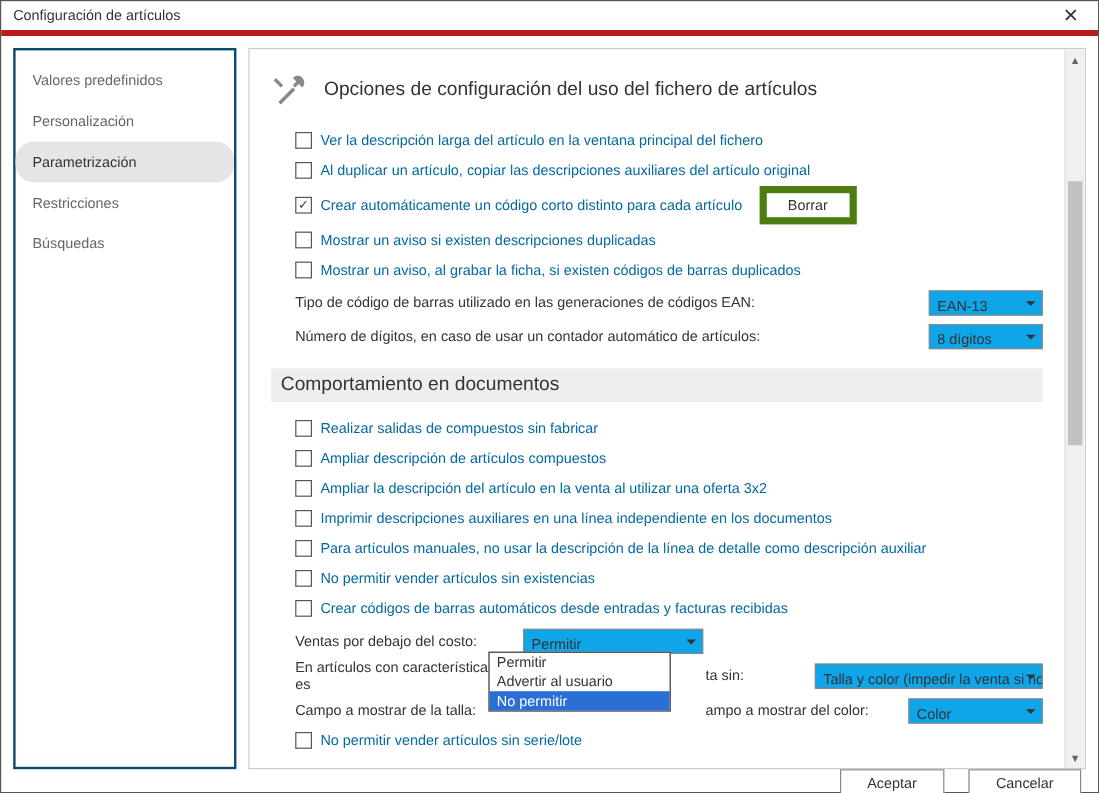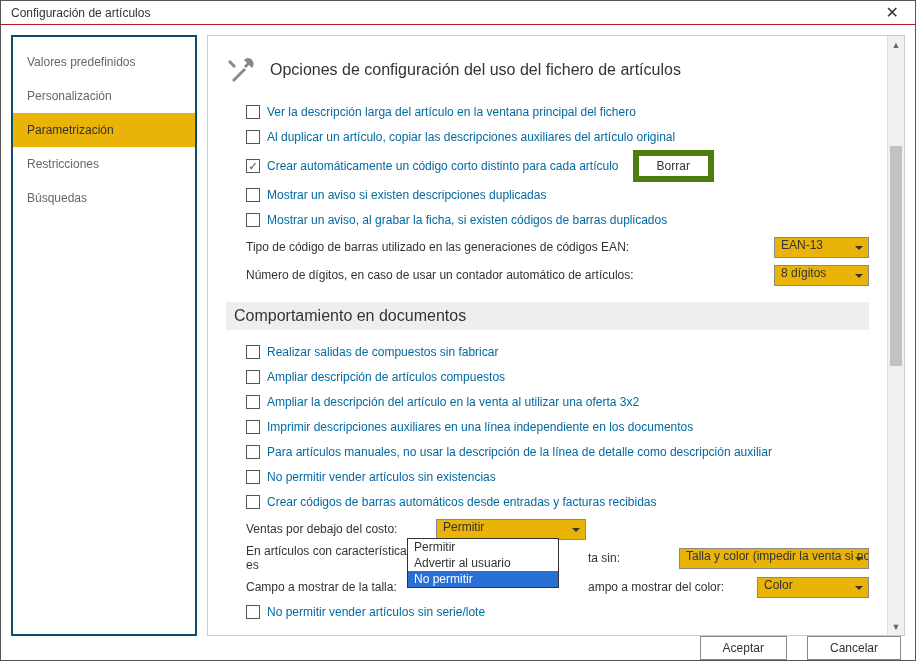"Configuración de artículos" .titlebar { border-bottom: 1px solid #b91c1c -> 5px solid #b91c1c }
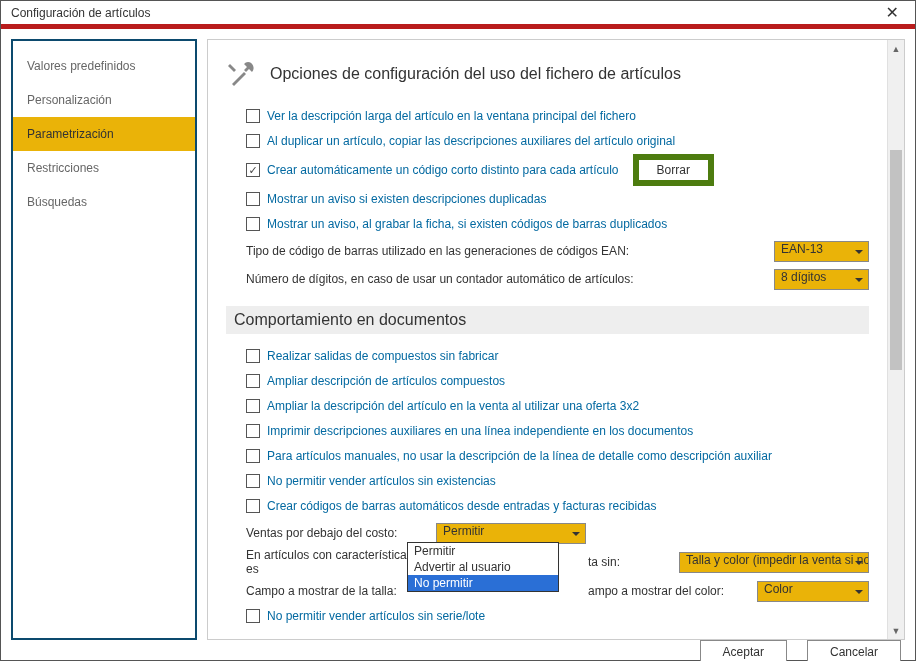"Parametrización" .sidebar-item.selected { background: #eab308 -> #e5e5e5; border-radius: none -> 15px }
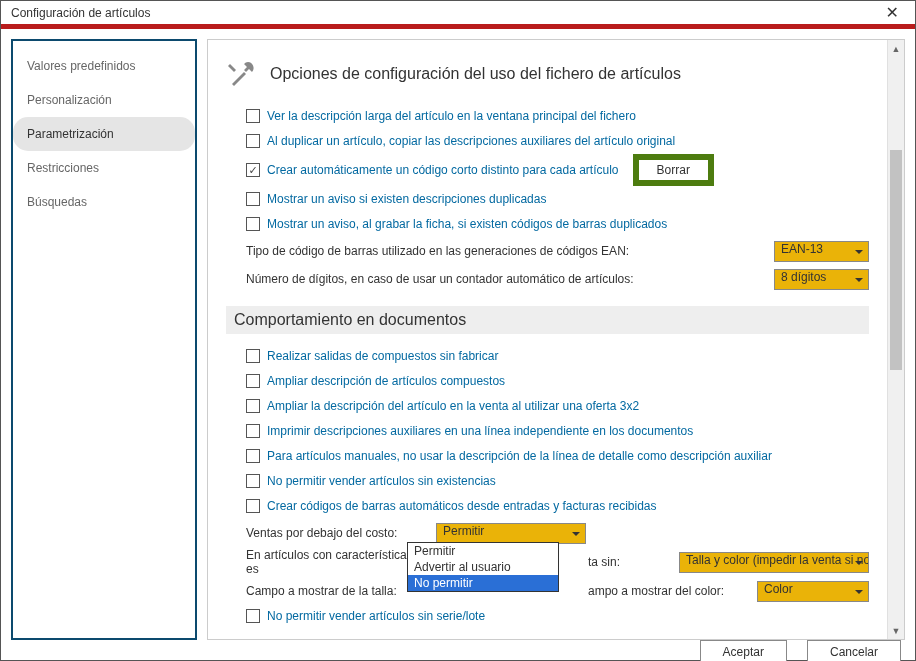"EAN-13" .select { align-items: flex-start -> flex-end; background: #eab308 -> #0ea5e9 }
